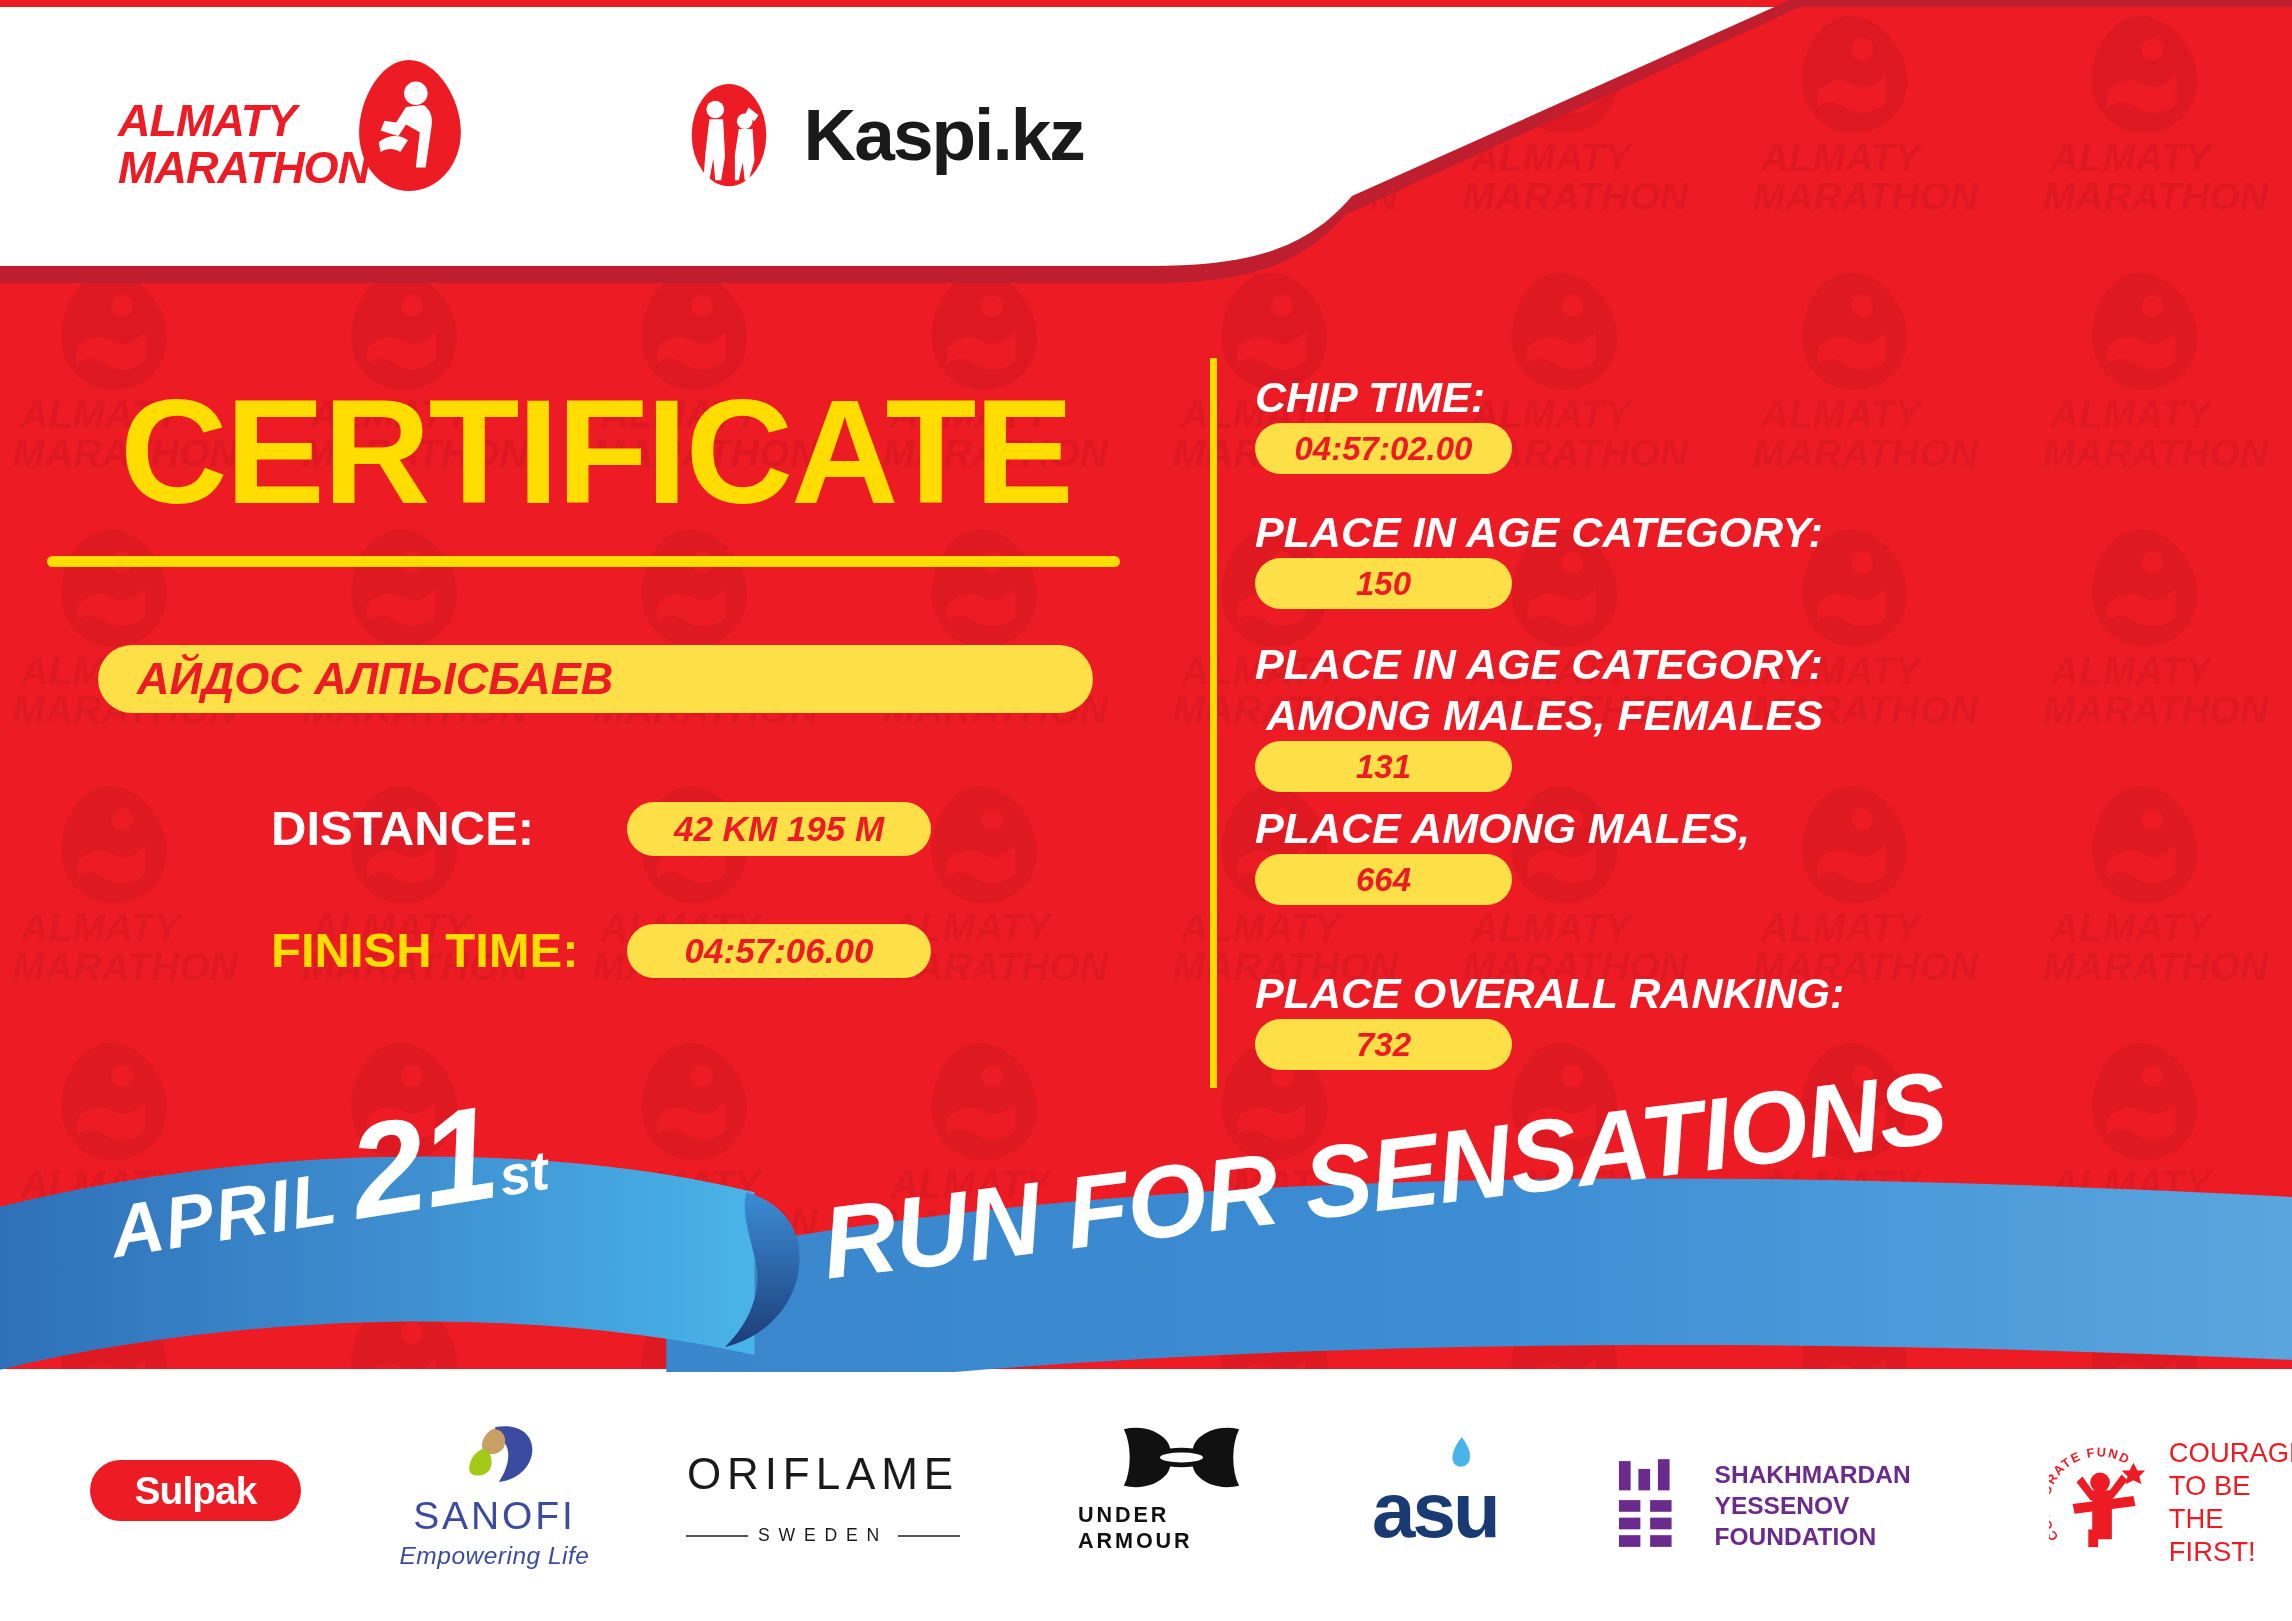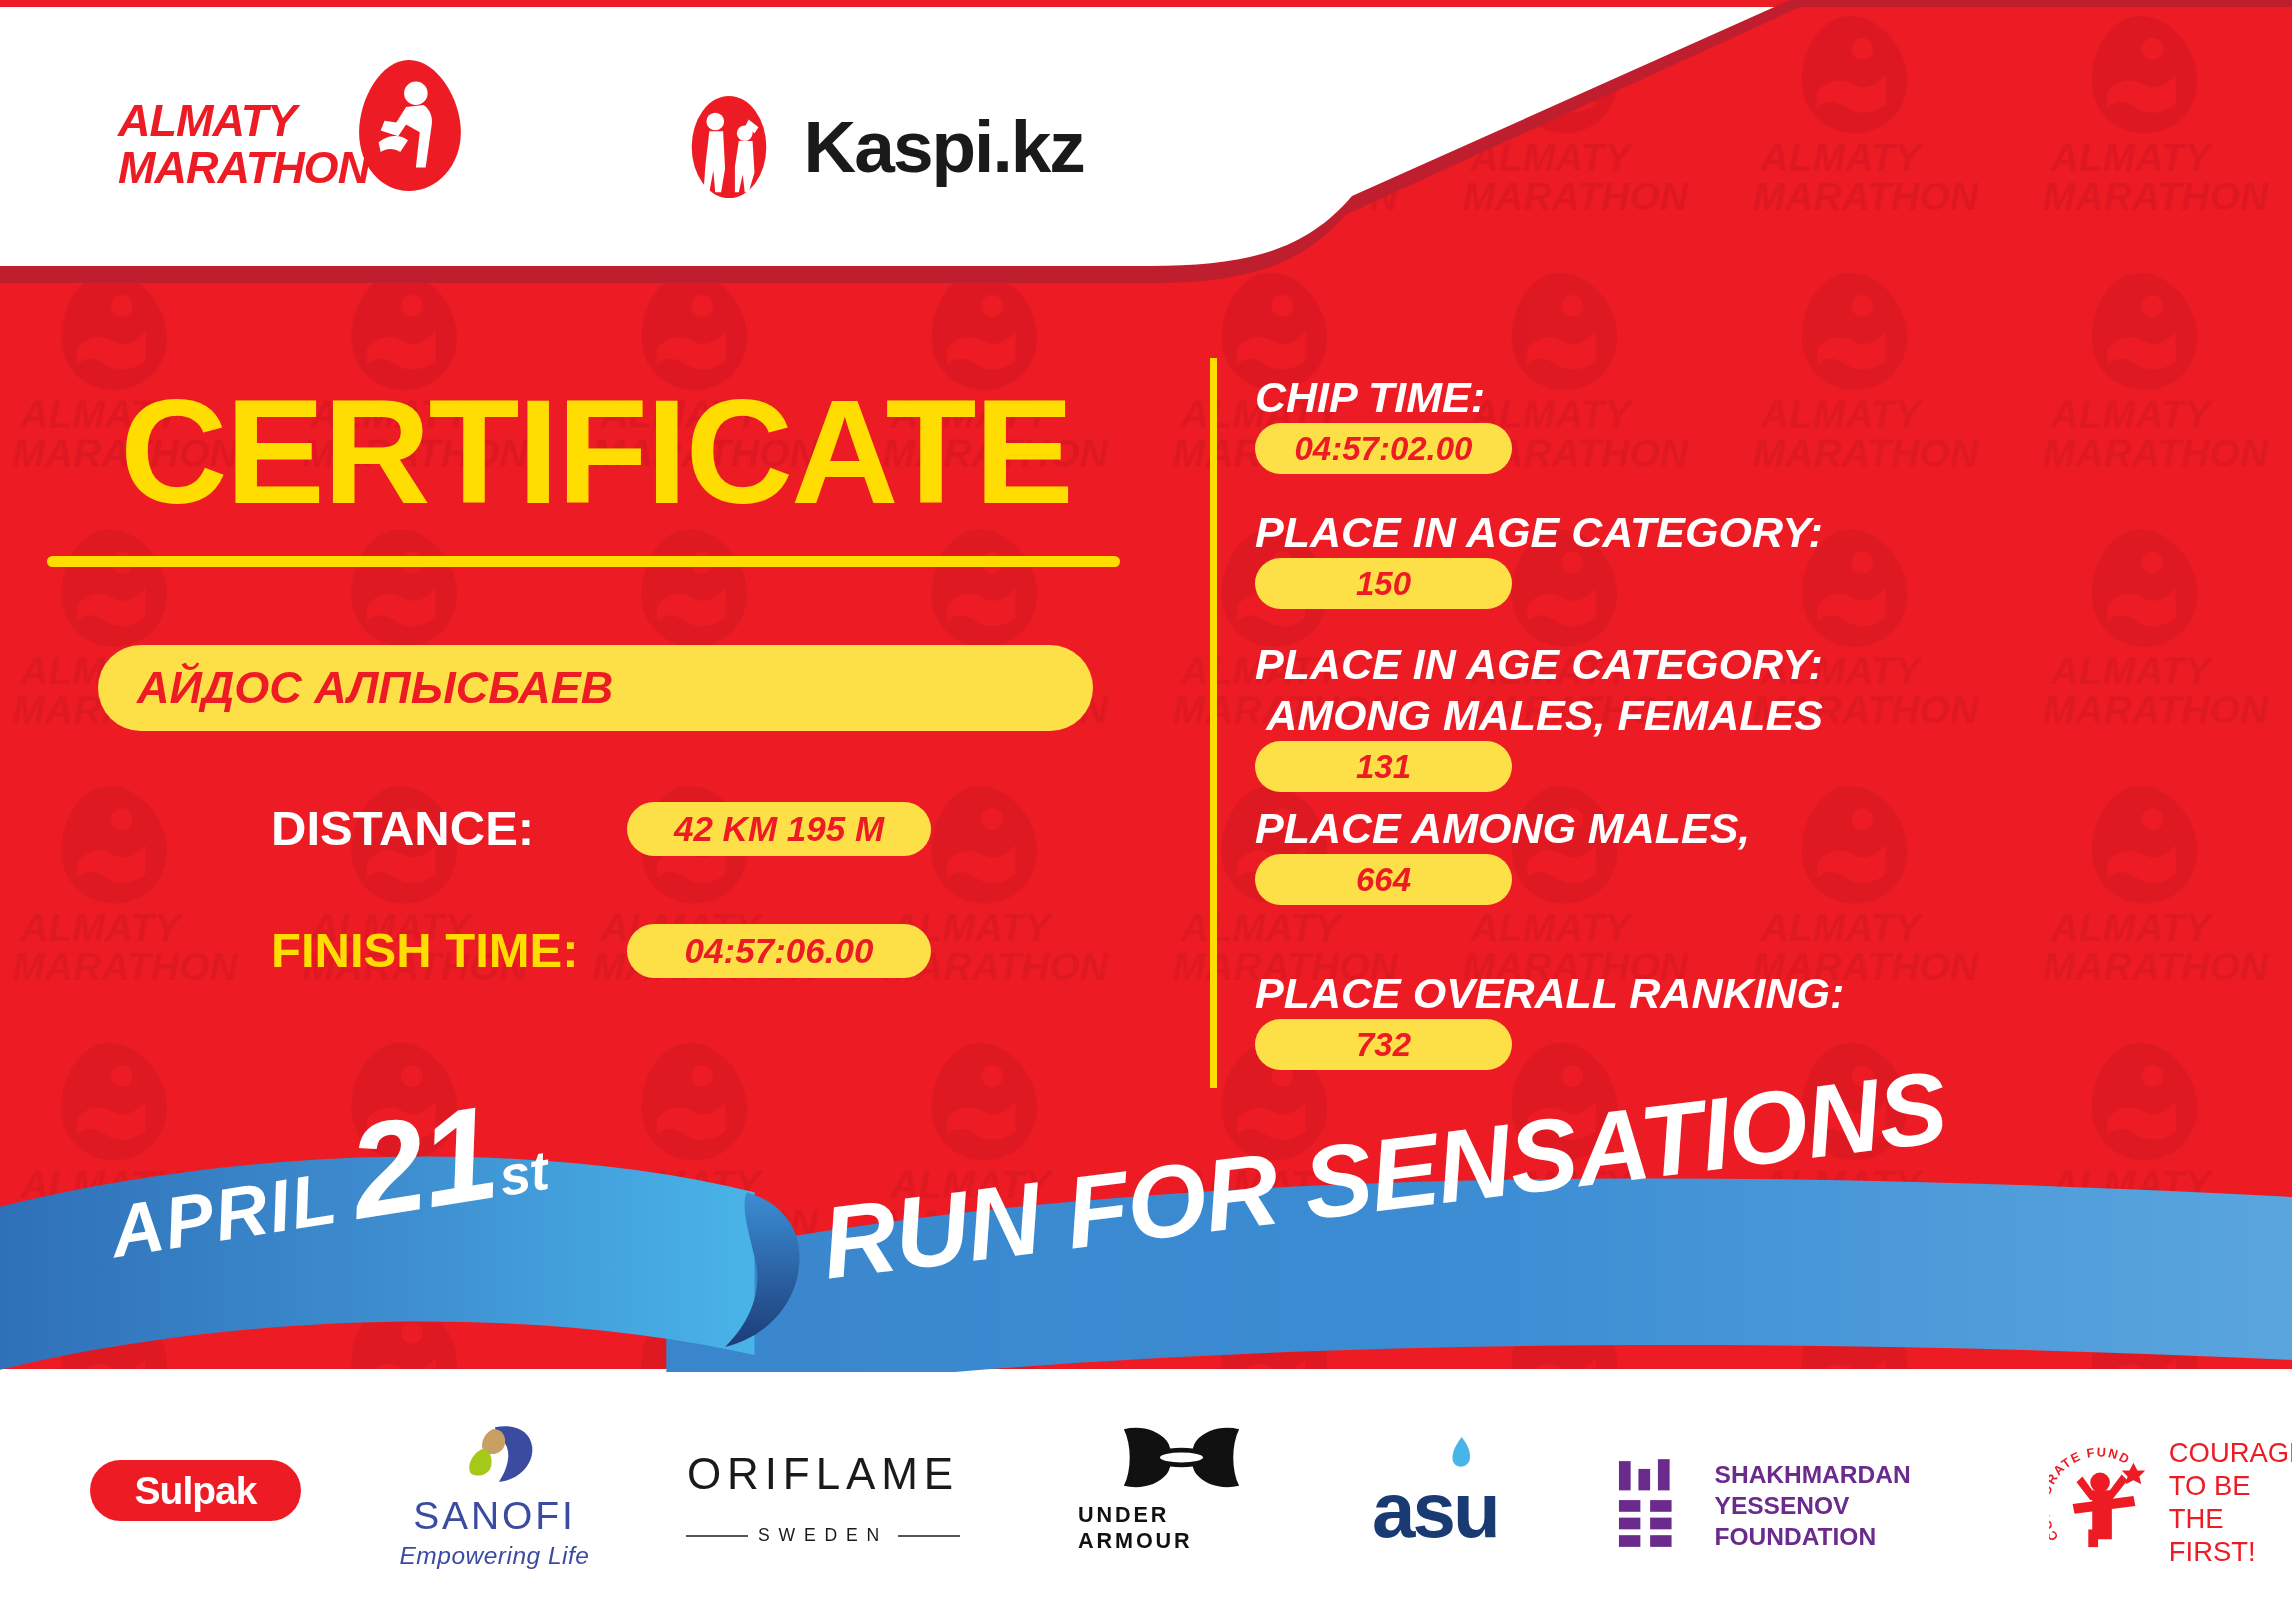"Kaspi.kz" .kaspi { top: 86px -> 74px }
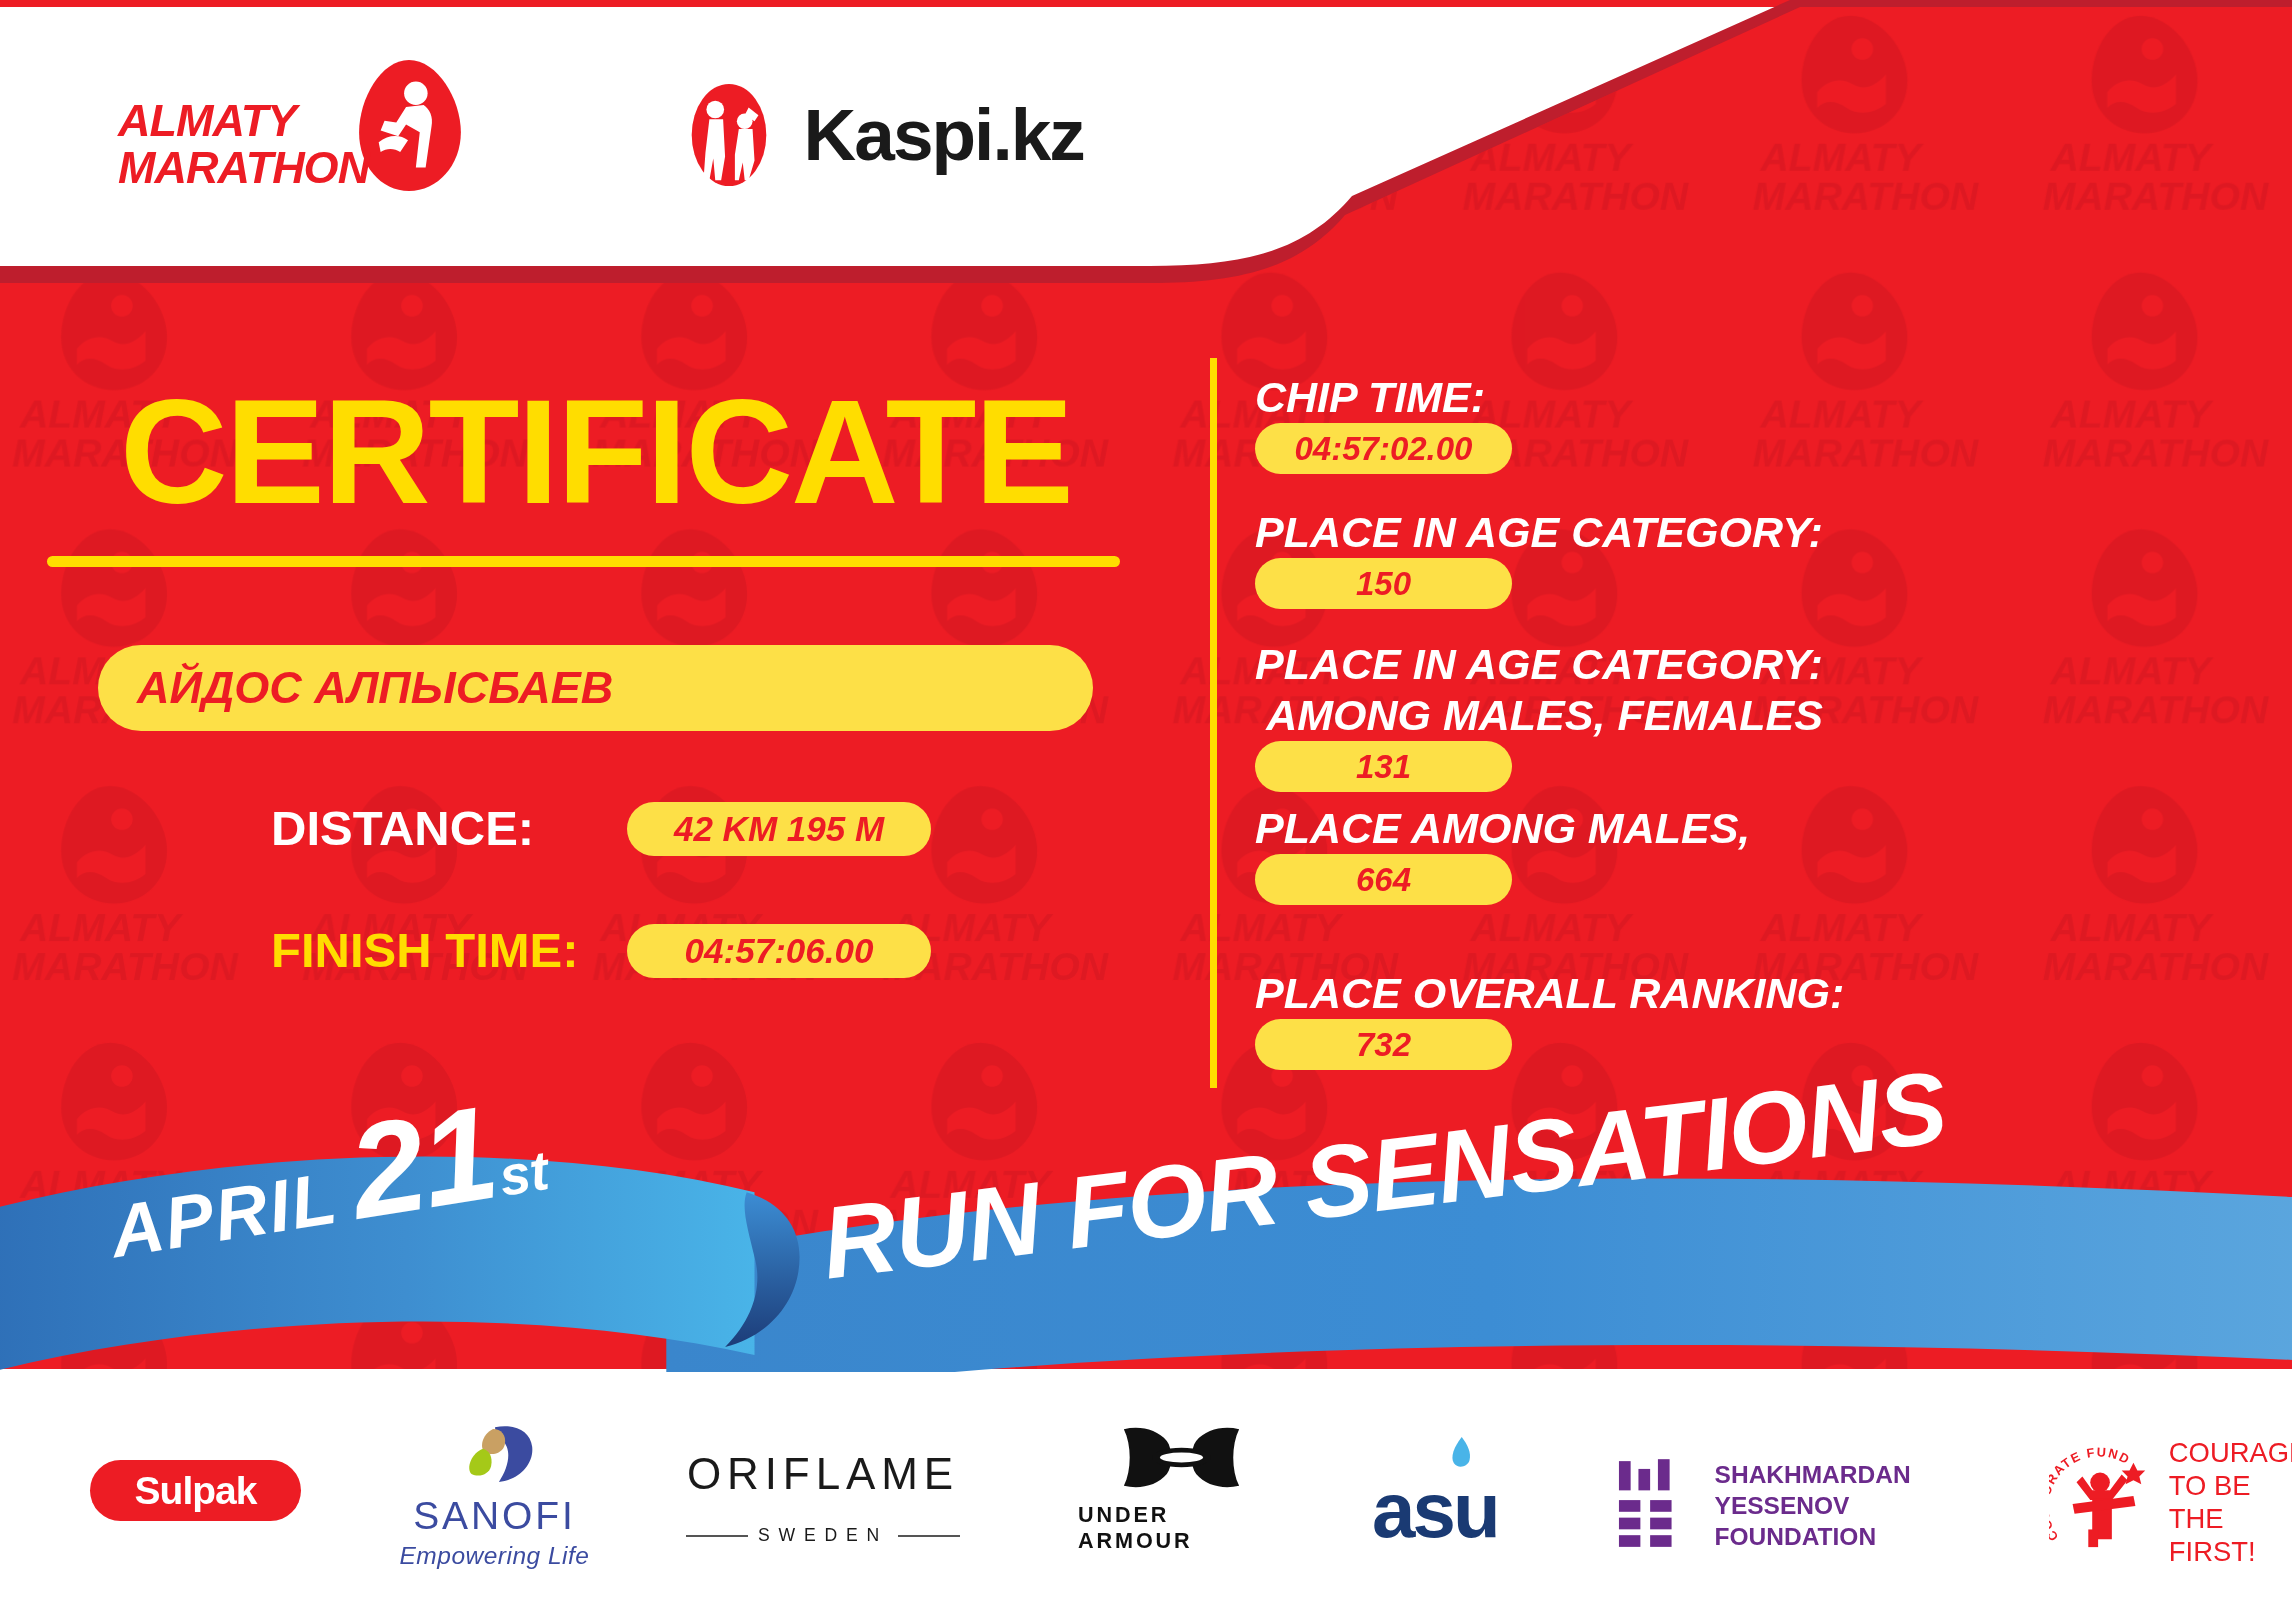"АЙДОС АЛПЫСБАЕВ" .name-pill { height: 86px -> 68px }
